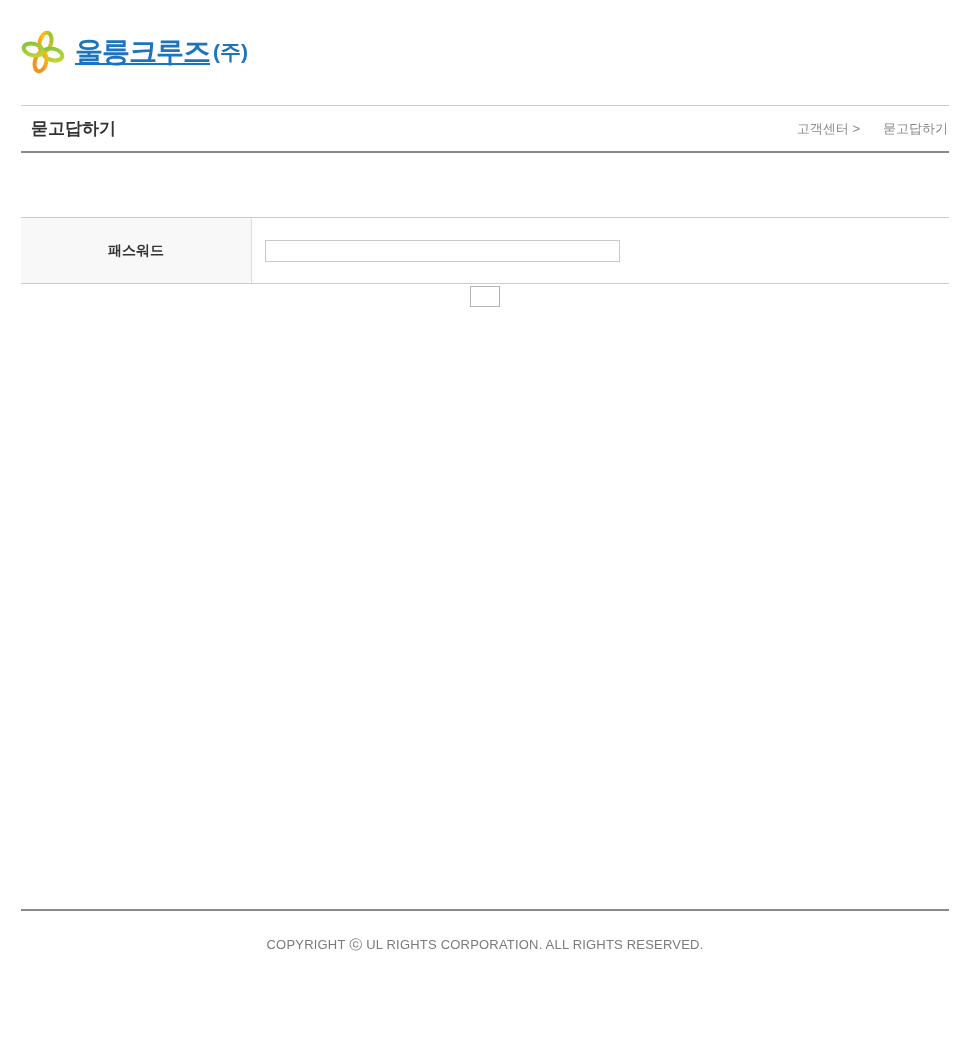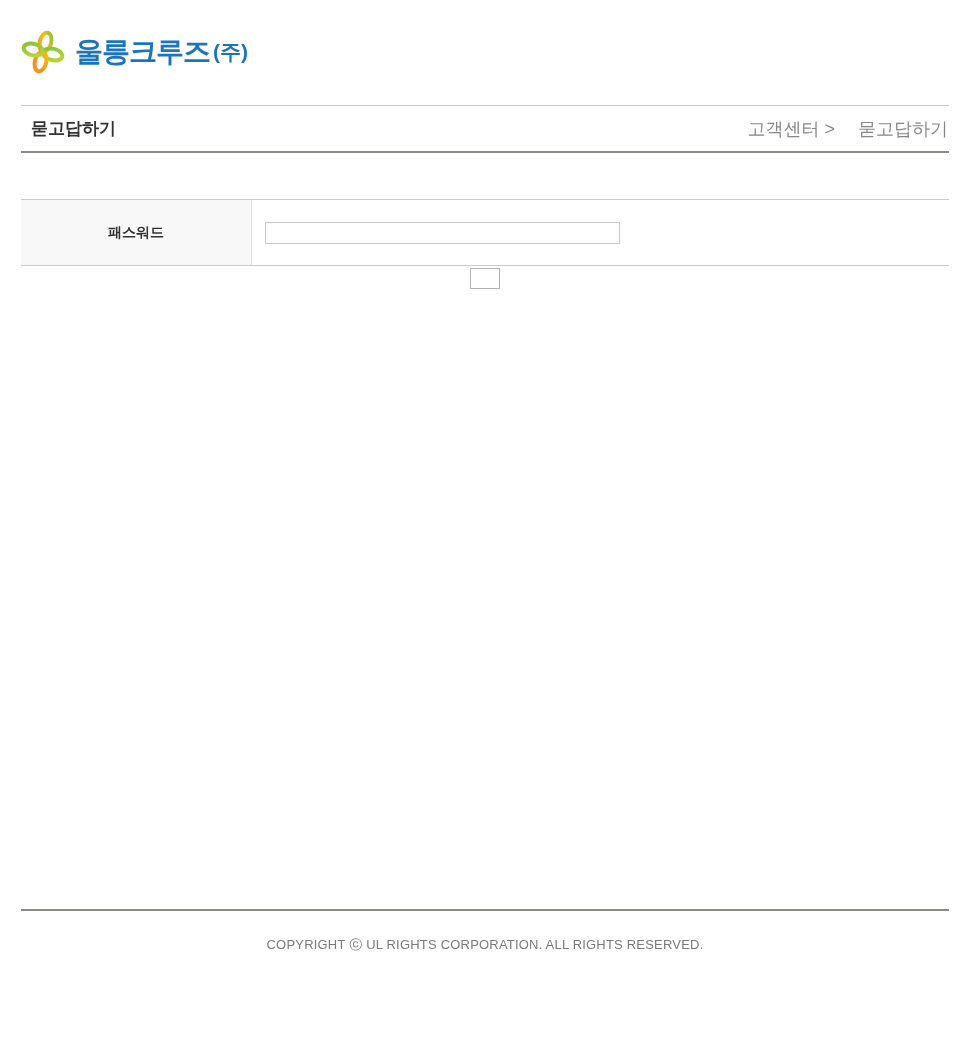"울릉크루즈" .logo-text { text-decoration: none -> underline }
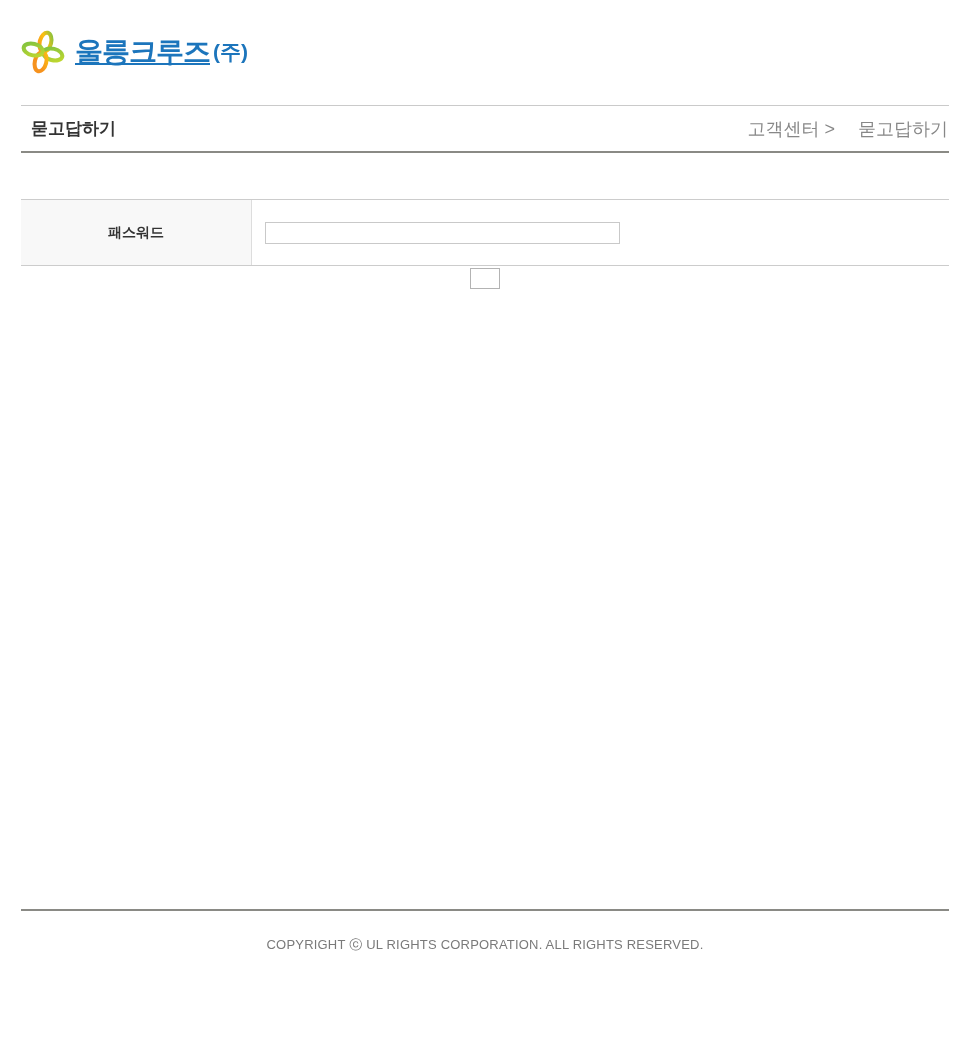"고객센터 >" .breadcrumb { font-size: 18px -> 13px }
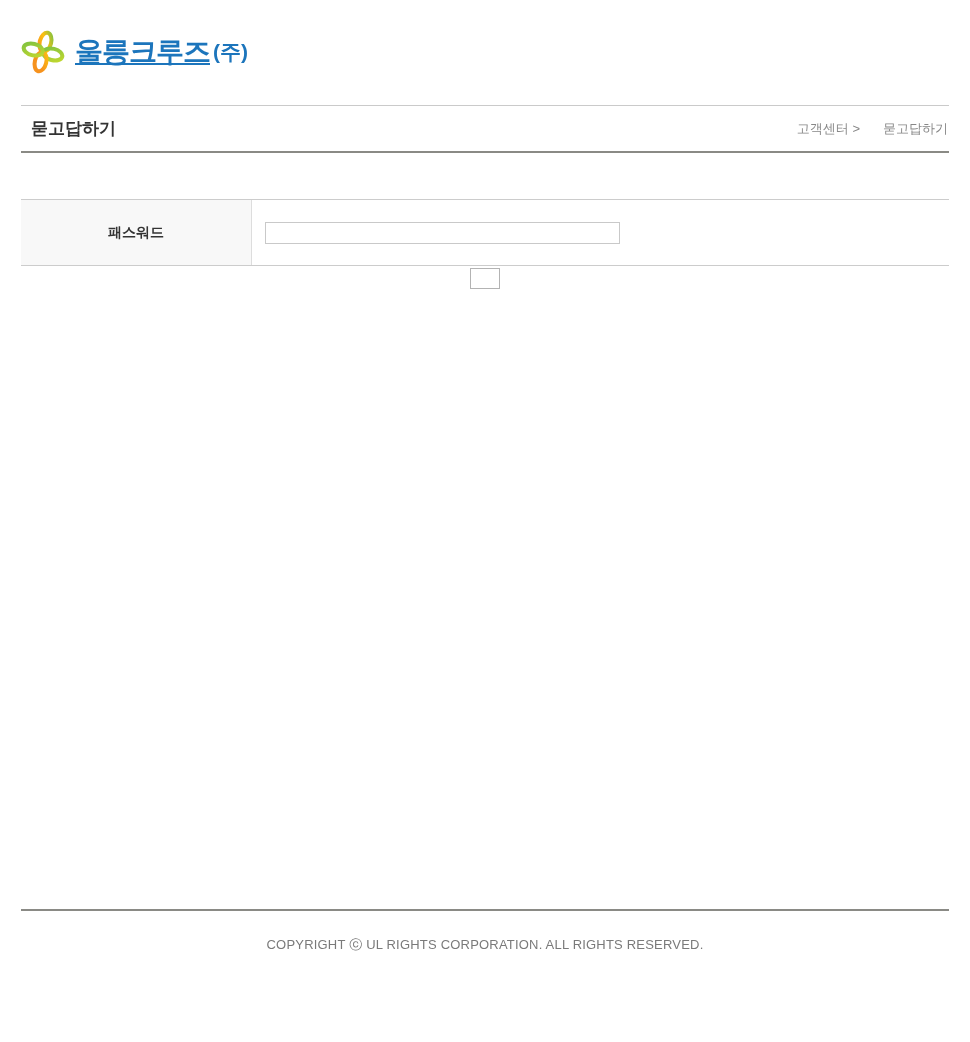"패스워드" .main { padding-top: 46px -> 64px }
